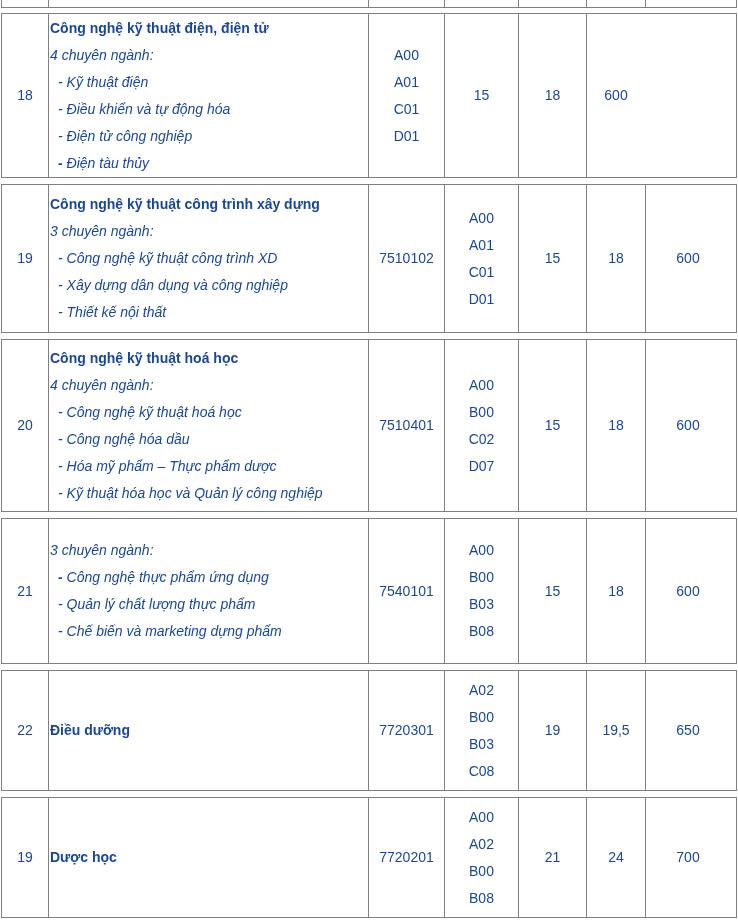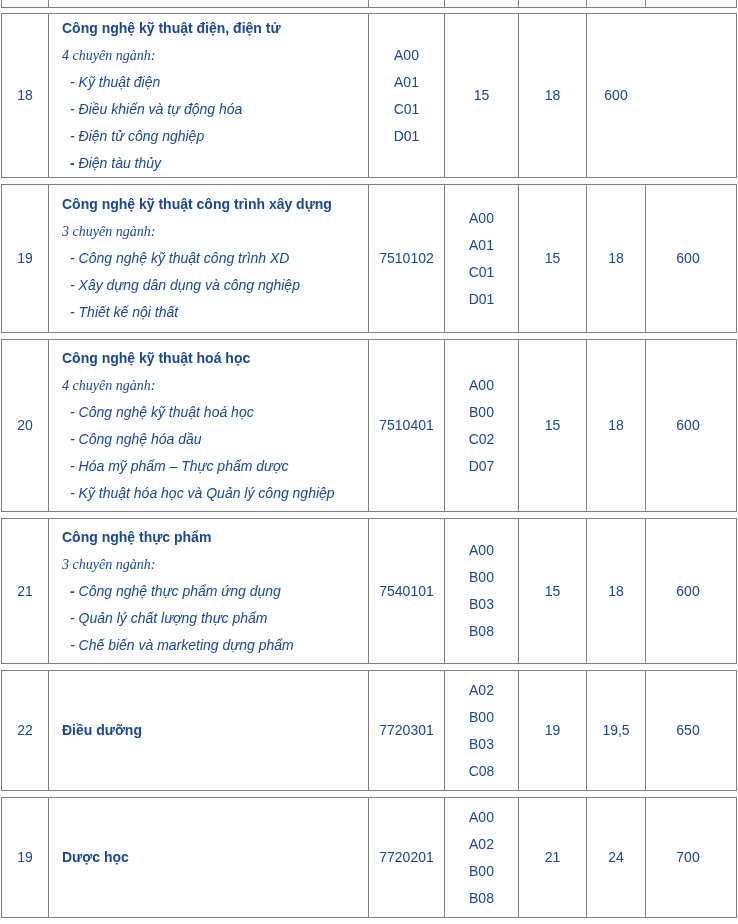"Công nghệ kỹ thuật điện," .cell.major { padding: 0 8px 0 13px -> 0 8px 0 1px }
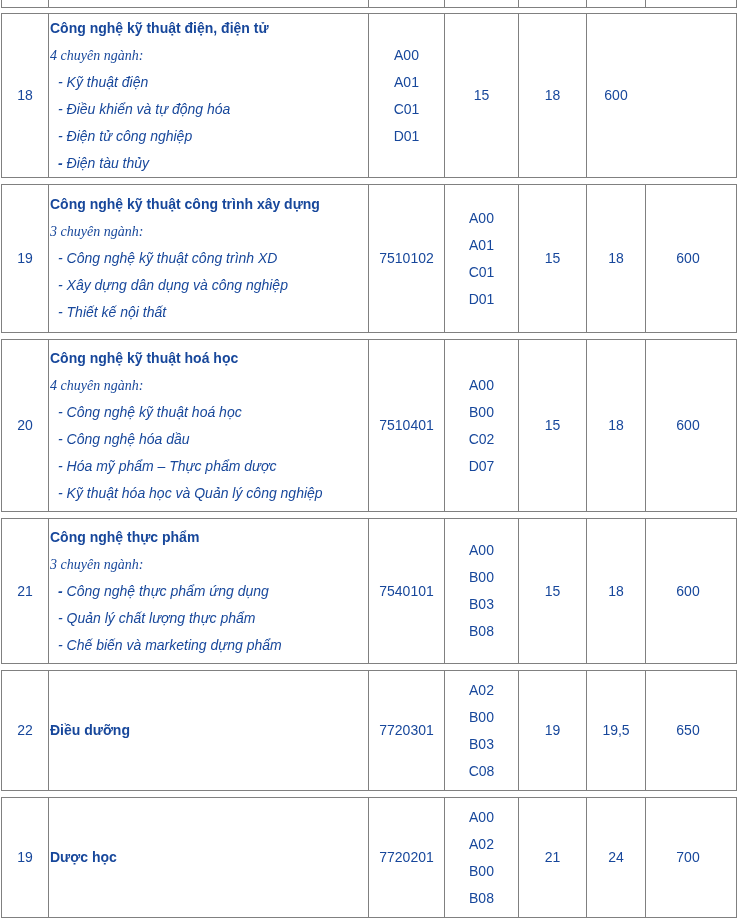"4 chuyên ngành:" .major-subtitle { font-family: Liberation Serif, serif -> none }
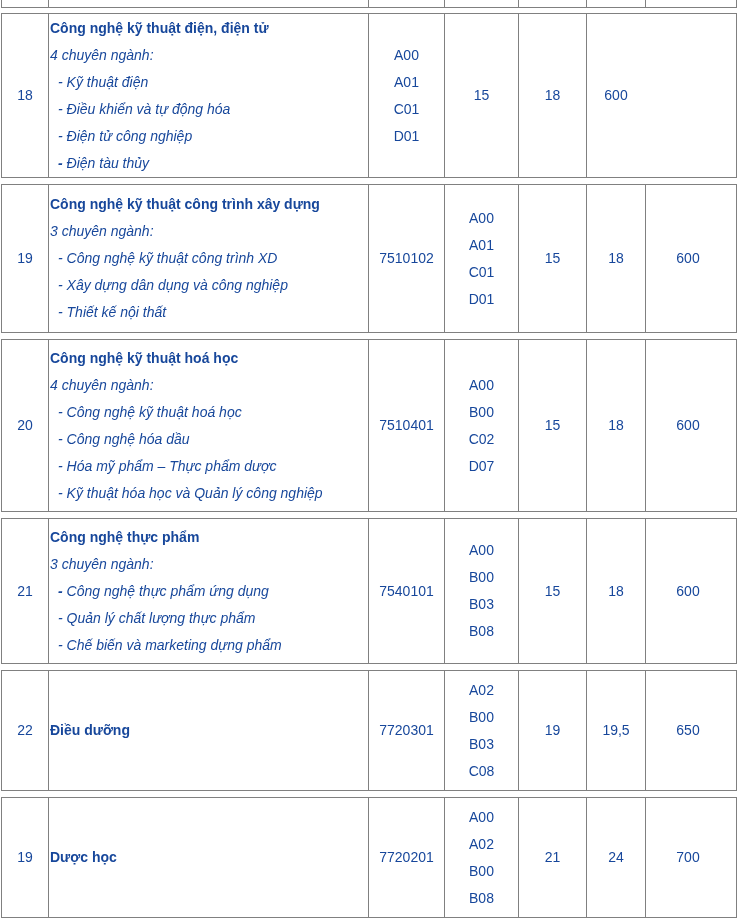"Công nghệ thực phẩm" div.major-title { html: <div>Công nghệ thực phẩm</div> -> none }
